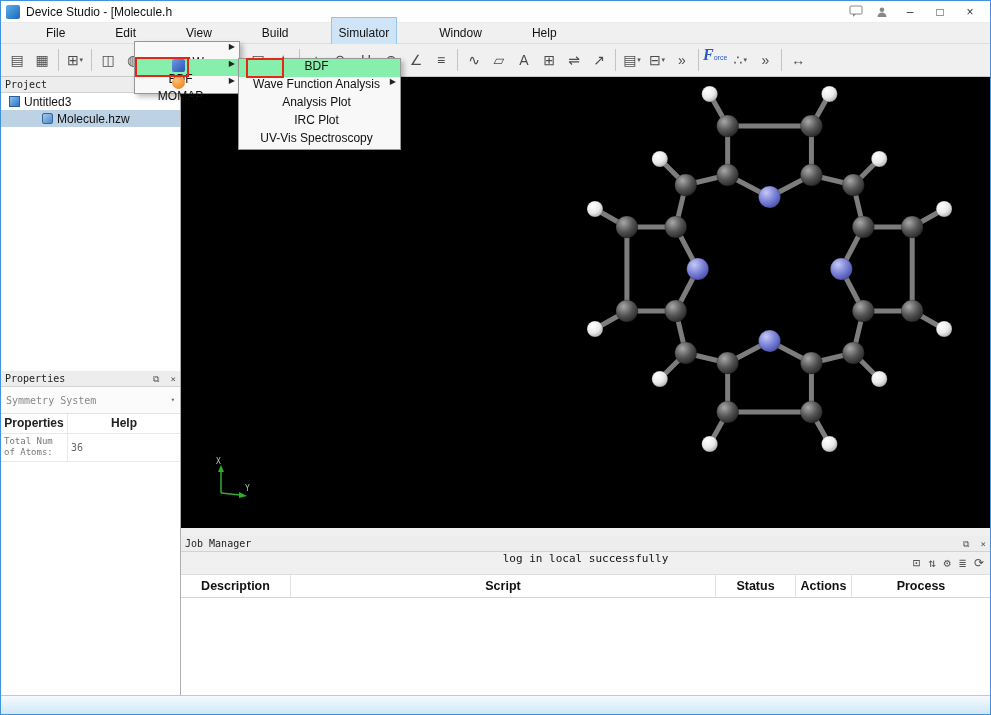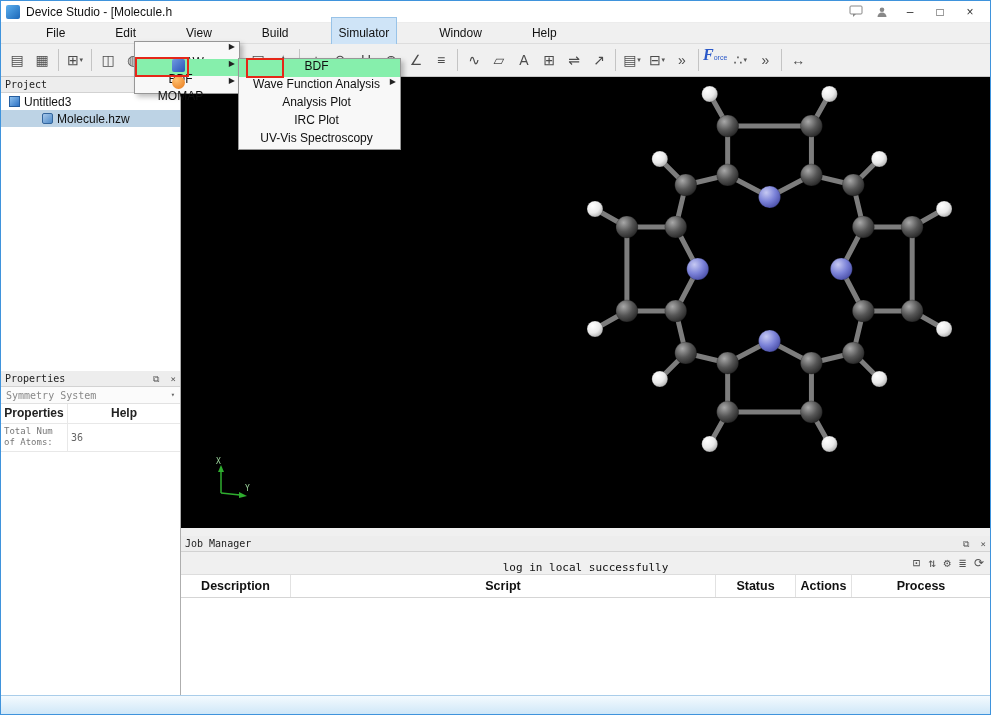"Symmetry System" .sym-bar { height: 17px -> 27px }
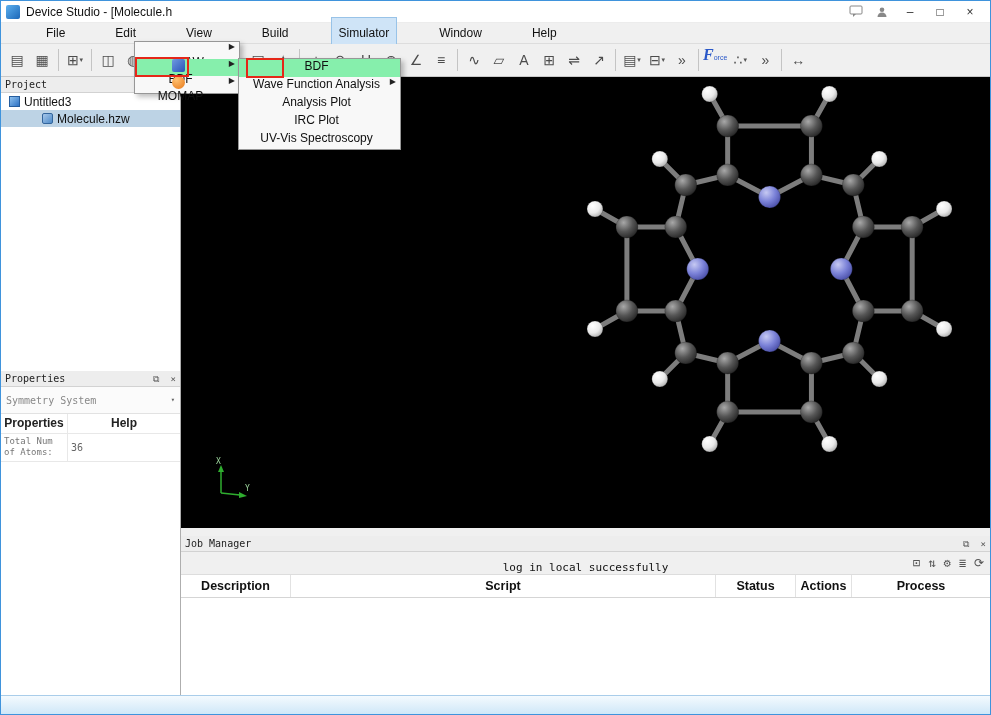"log in local successfully" .login-bar { align-items: flex-end -> flex-start }
